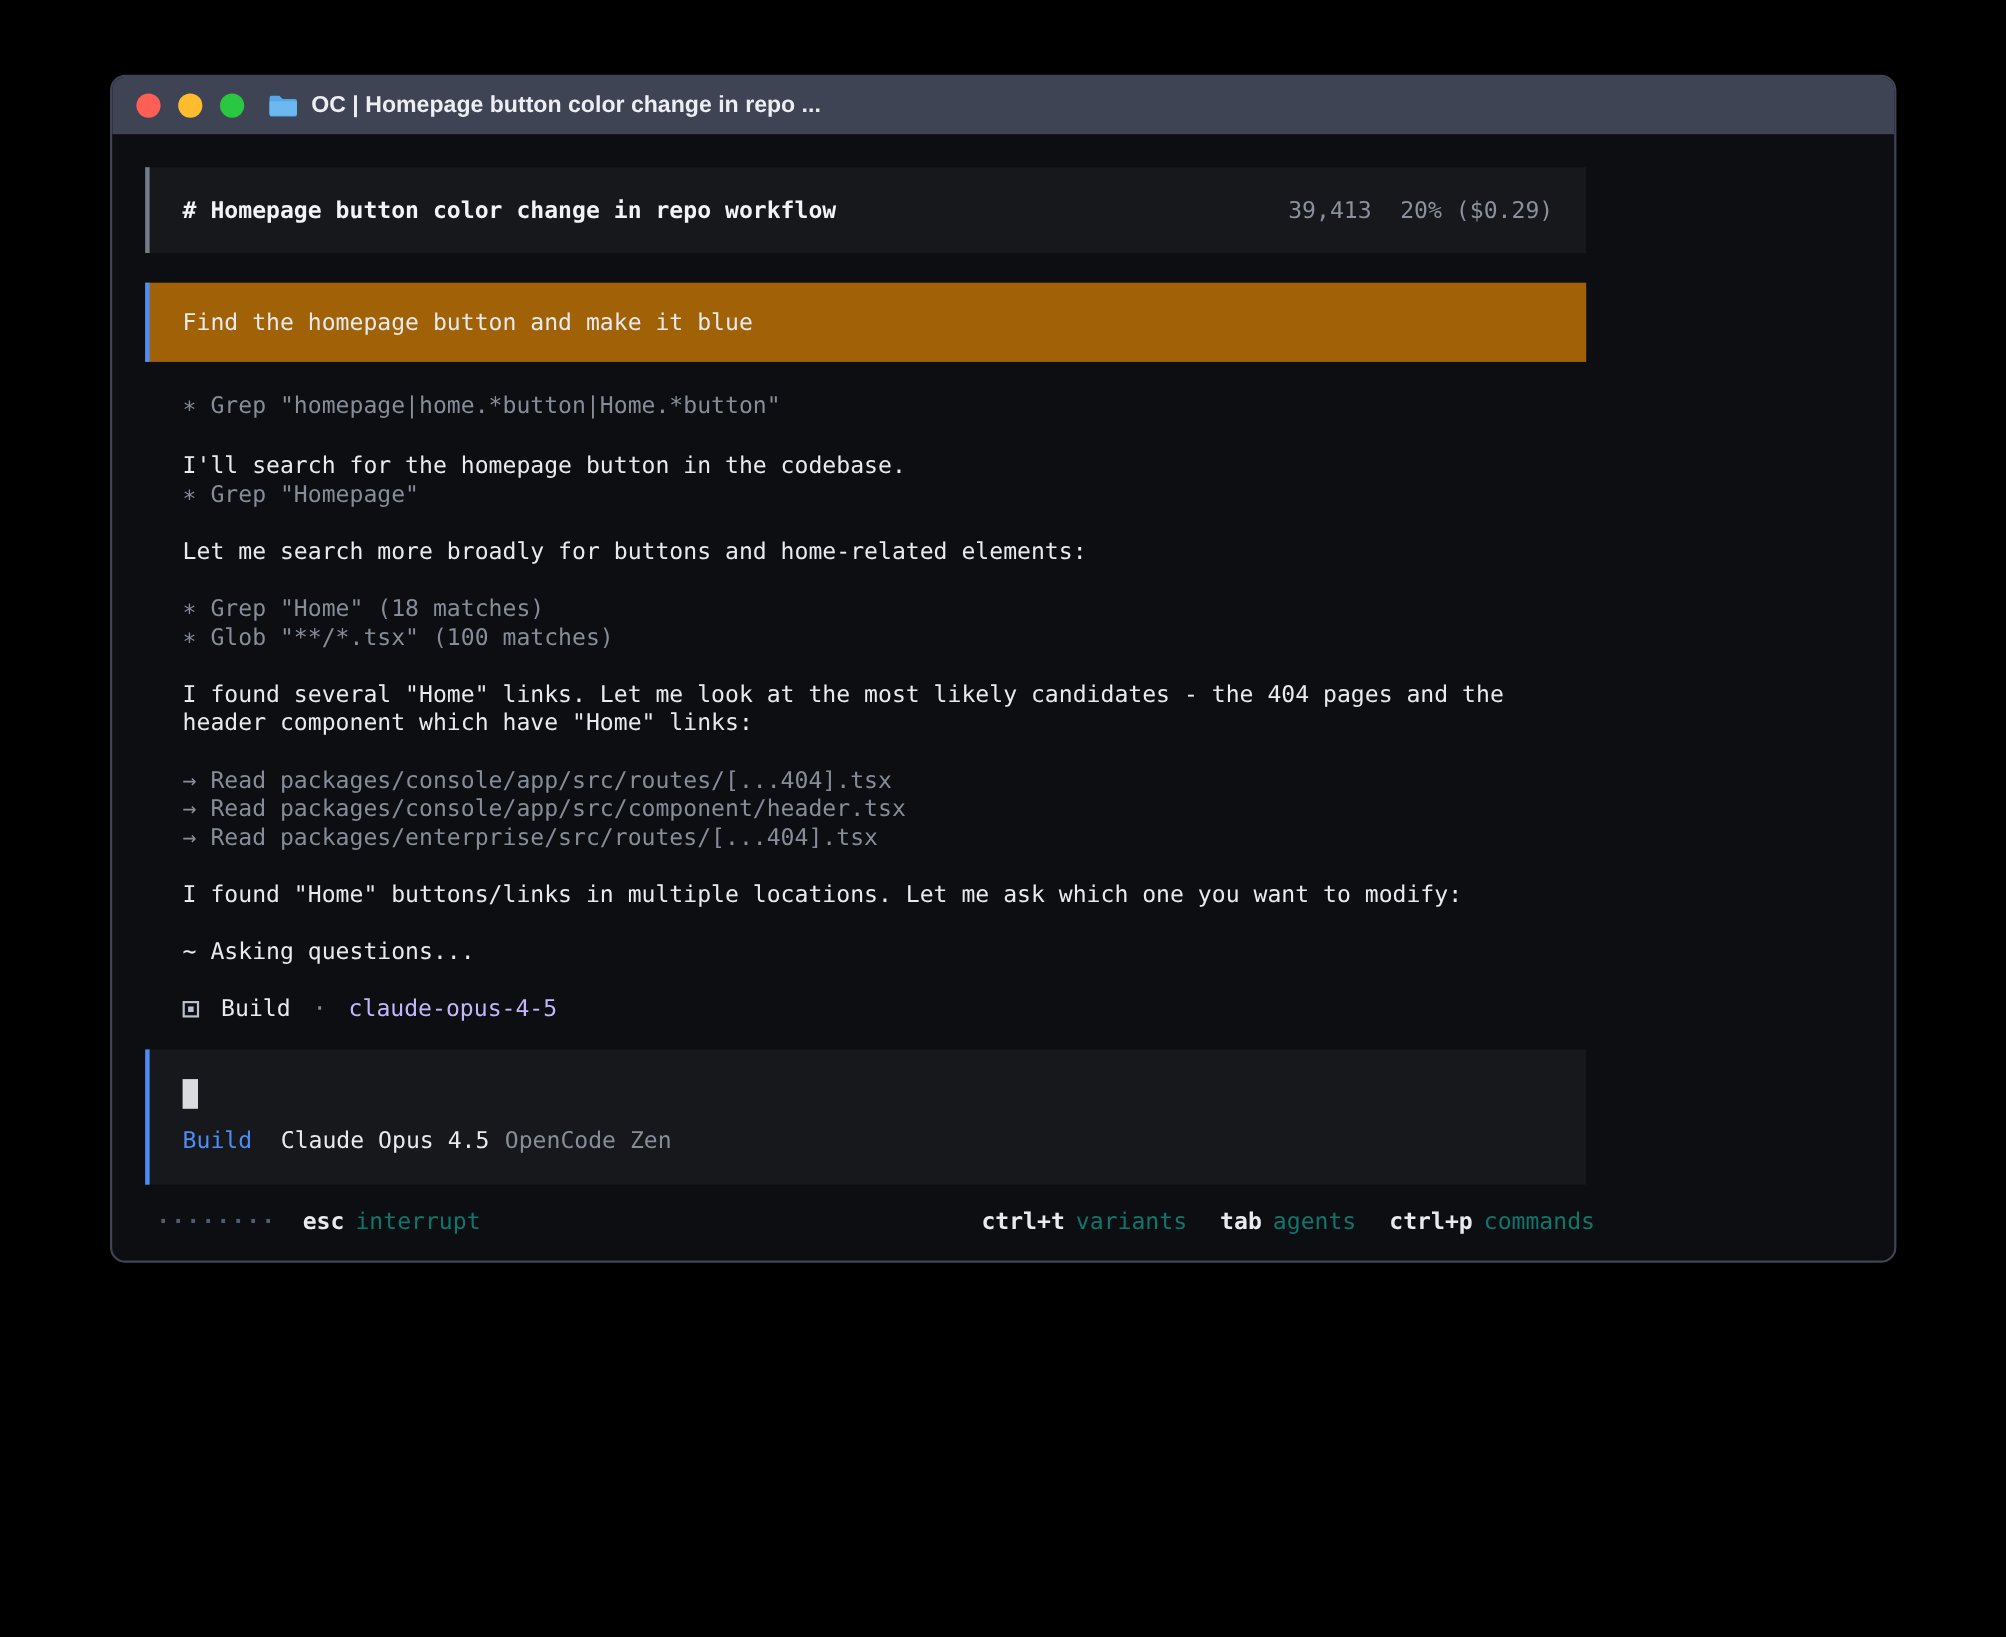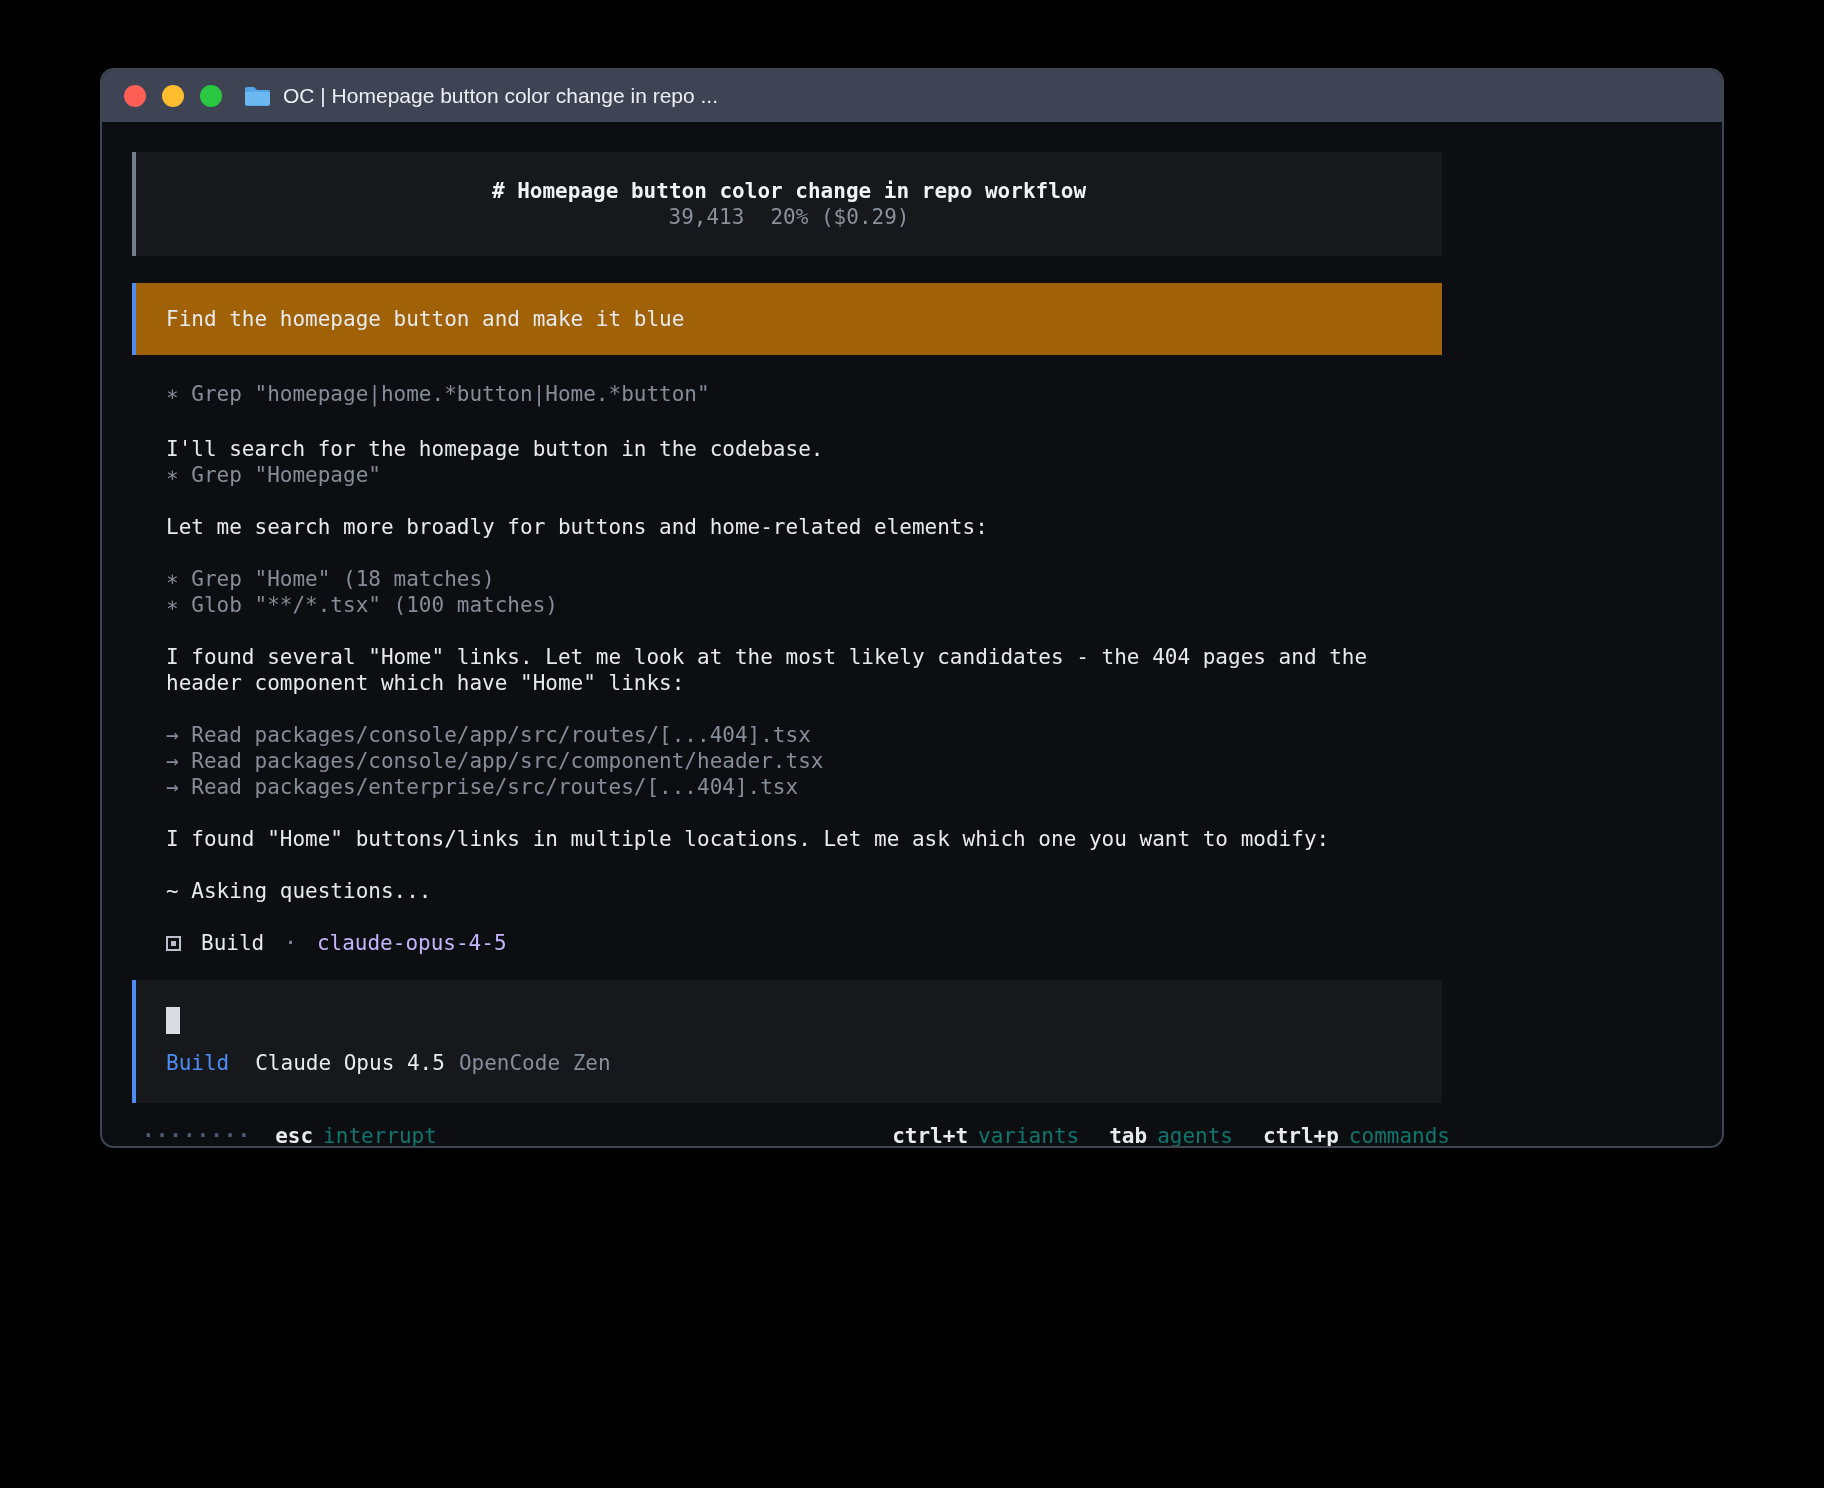"OC | Homepage button color" .tb-title { font-weight: normal -> bold }
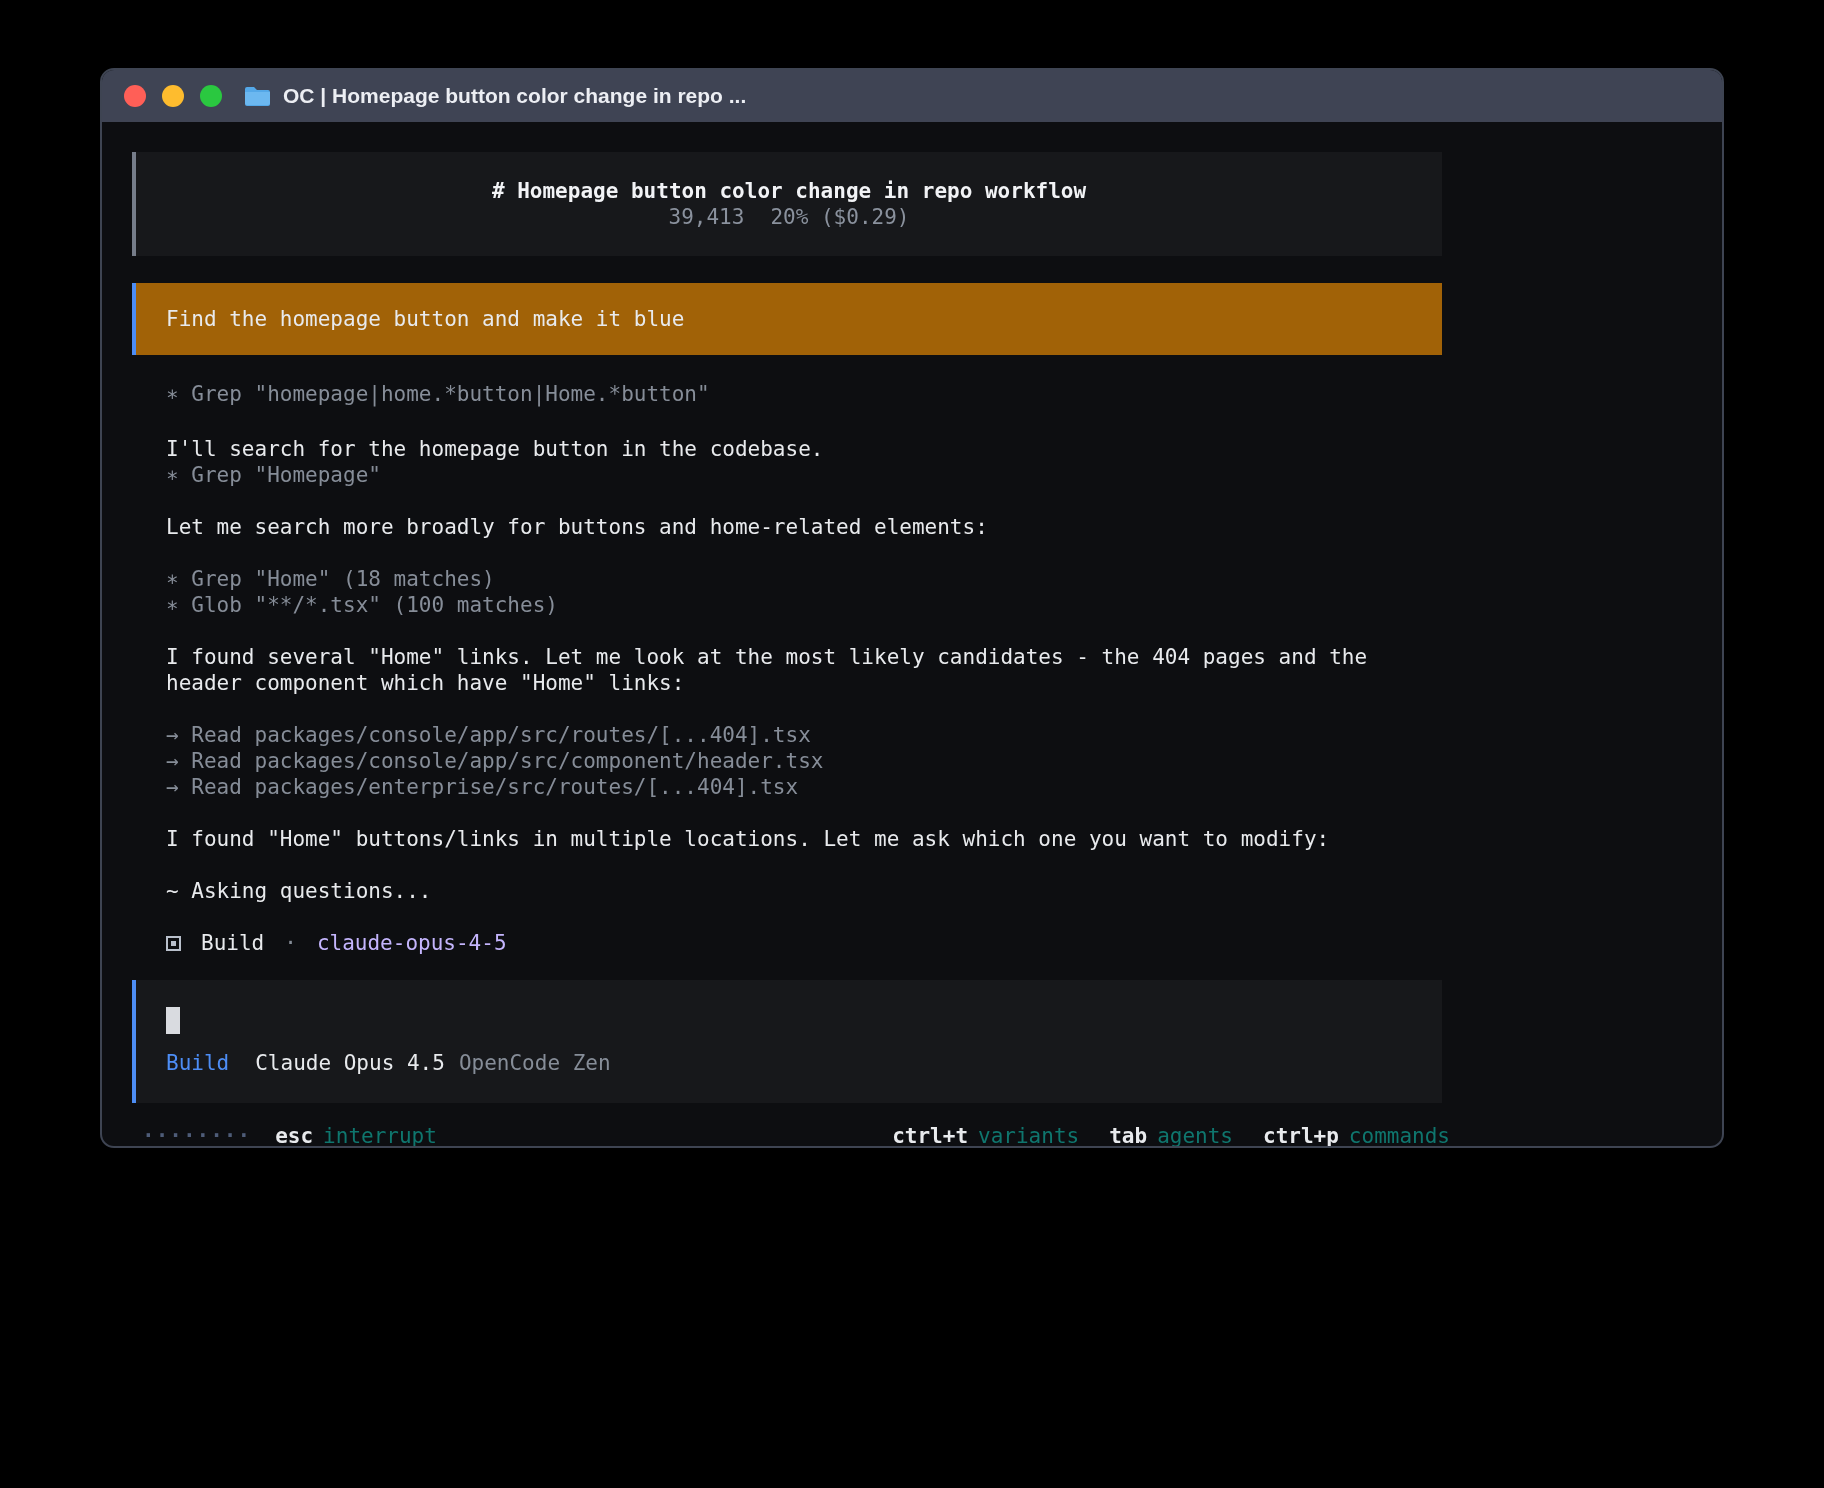"# Homepage button color change" .block { flex-direction: column -> none }
